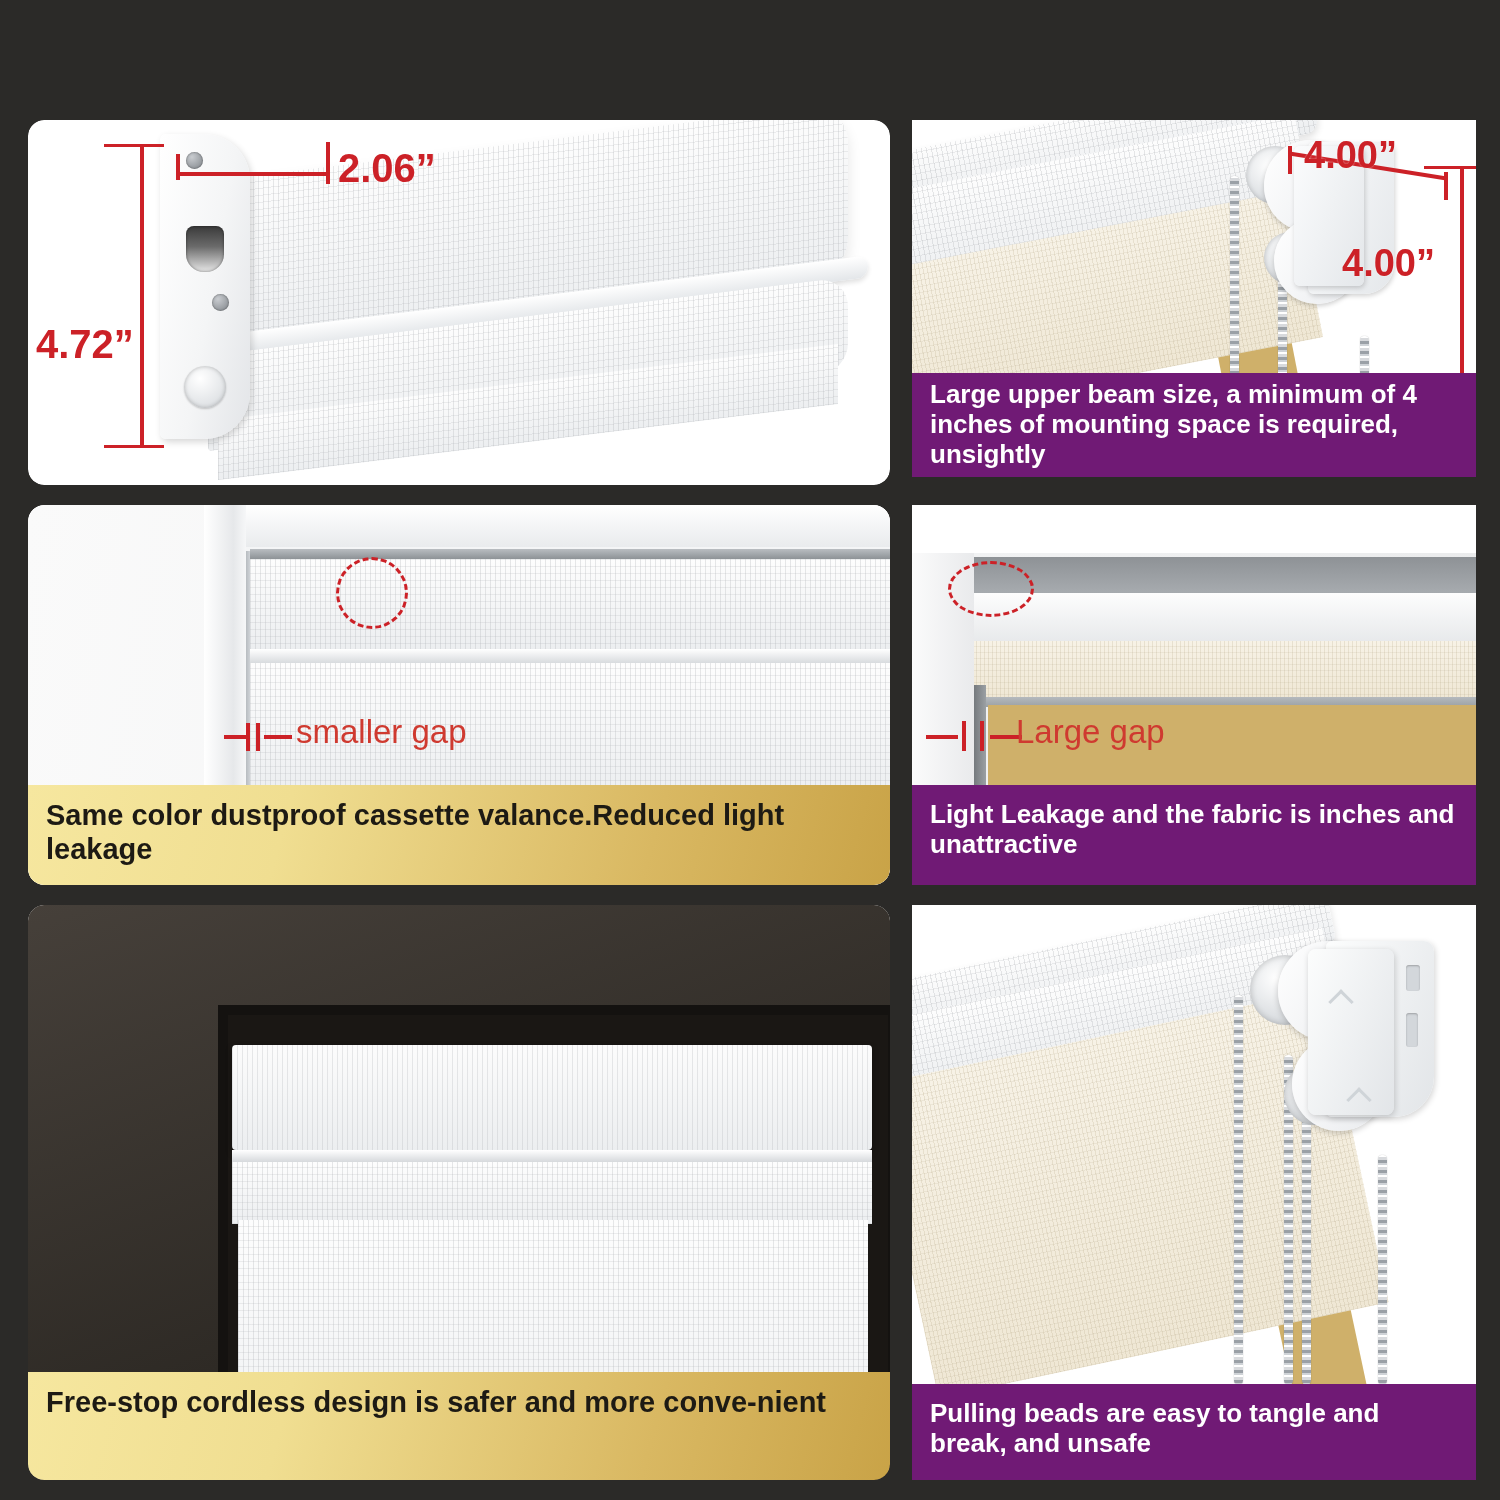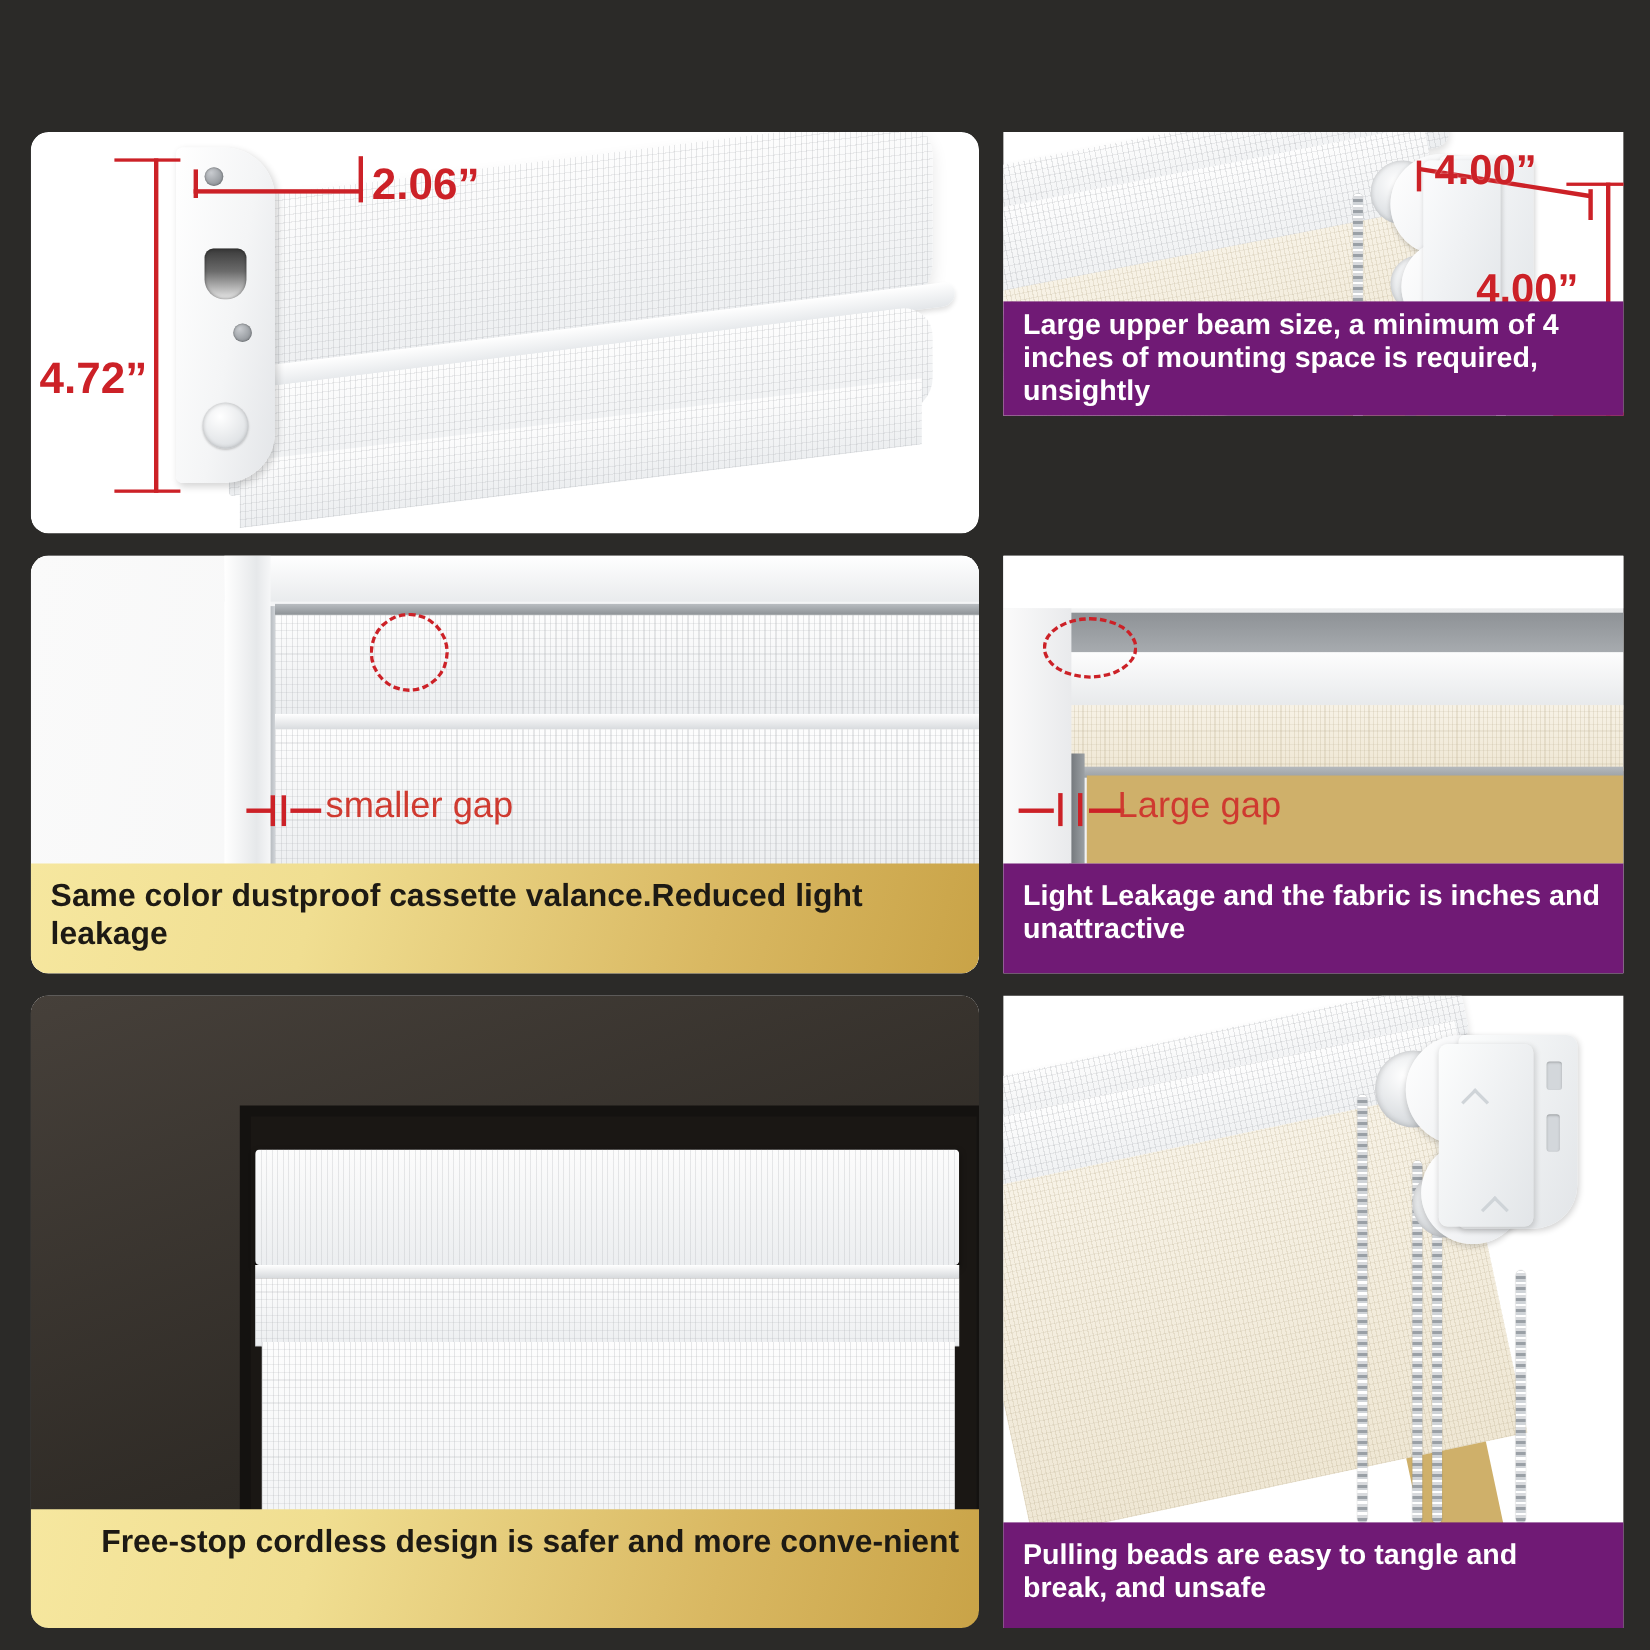"4.00”" #p2 { height: 258px -> 357px }
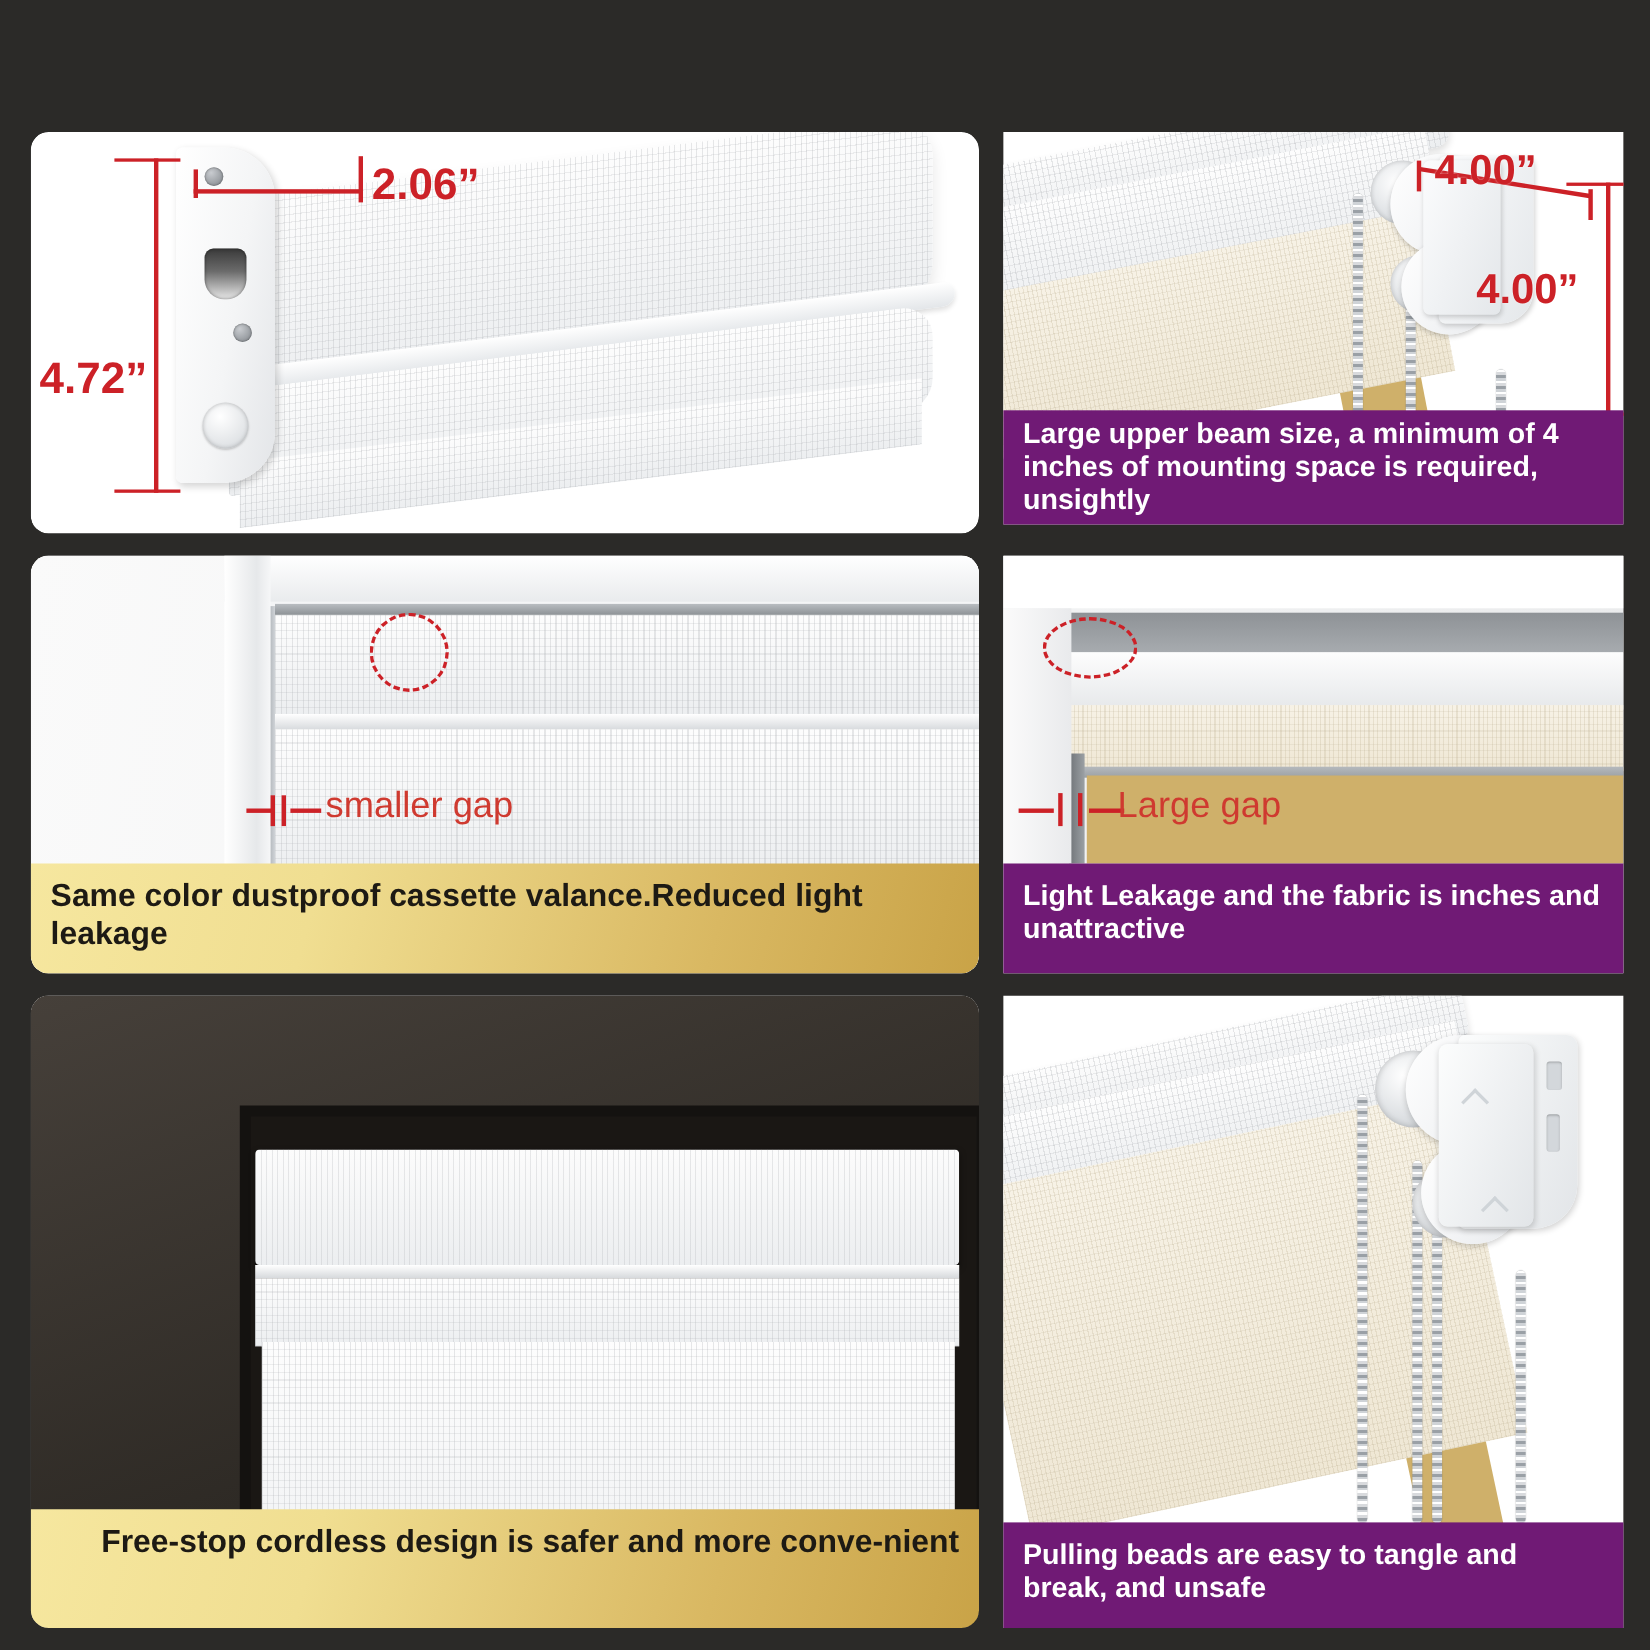"Free-stop cordless design is safer" #p5 .cap { text-align: right -> none }
